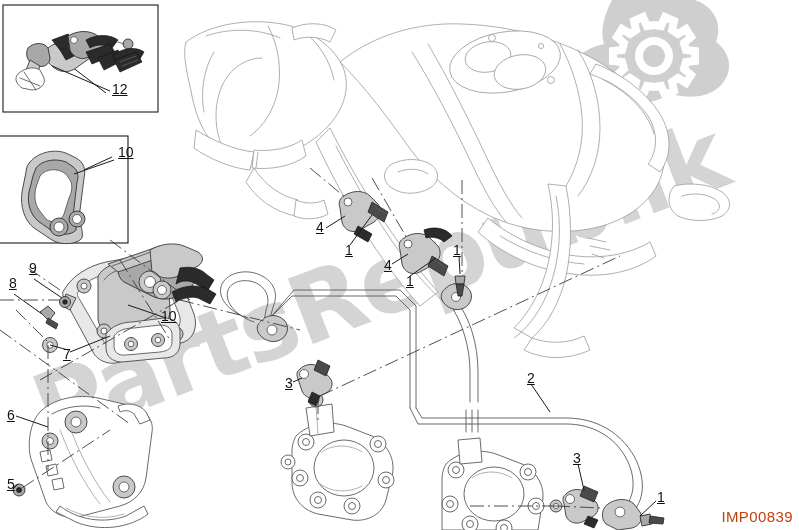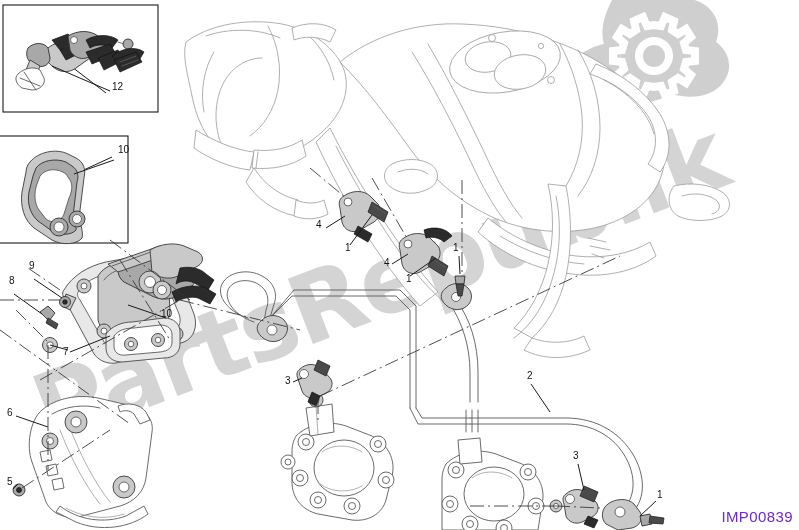"12" .callout { font-size: 10px -> 14px; text-decoration: none -> underline }
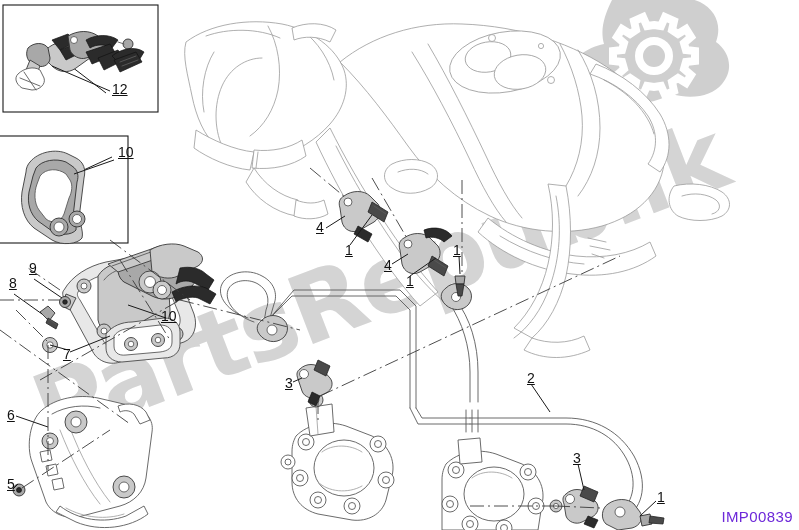"IMP00839" .partno { color: #6d28d9 -> #c2410c }
